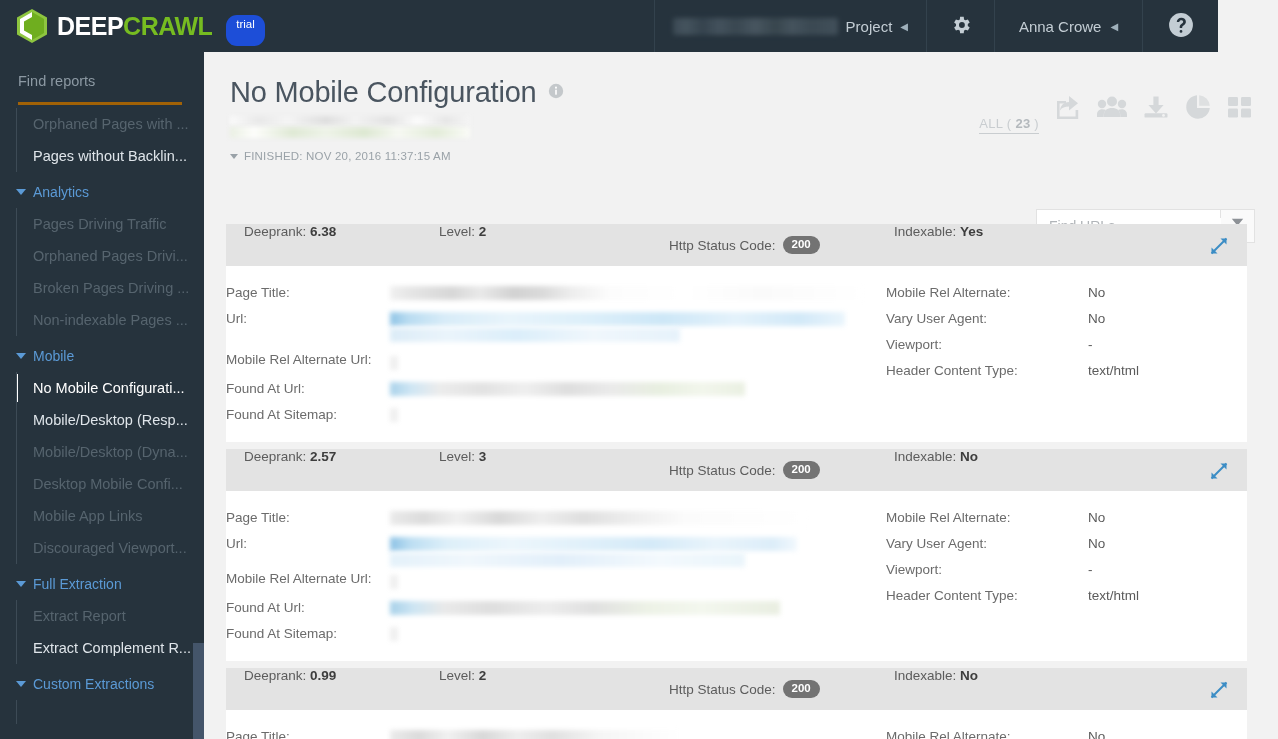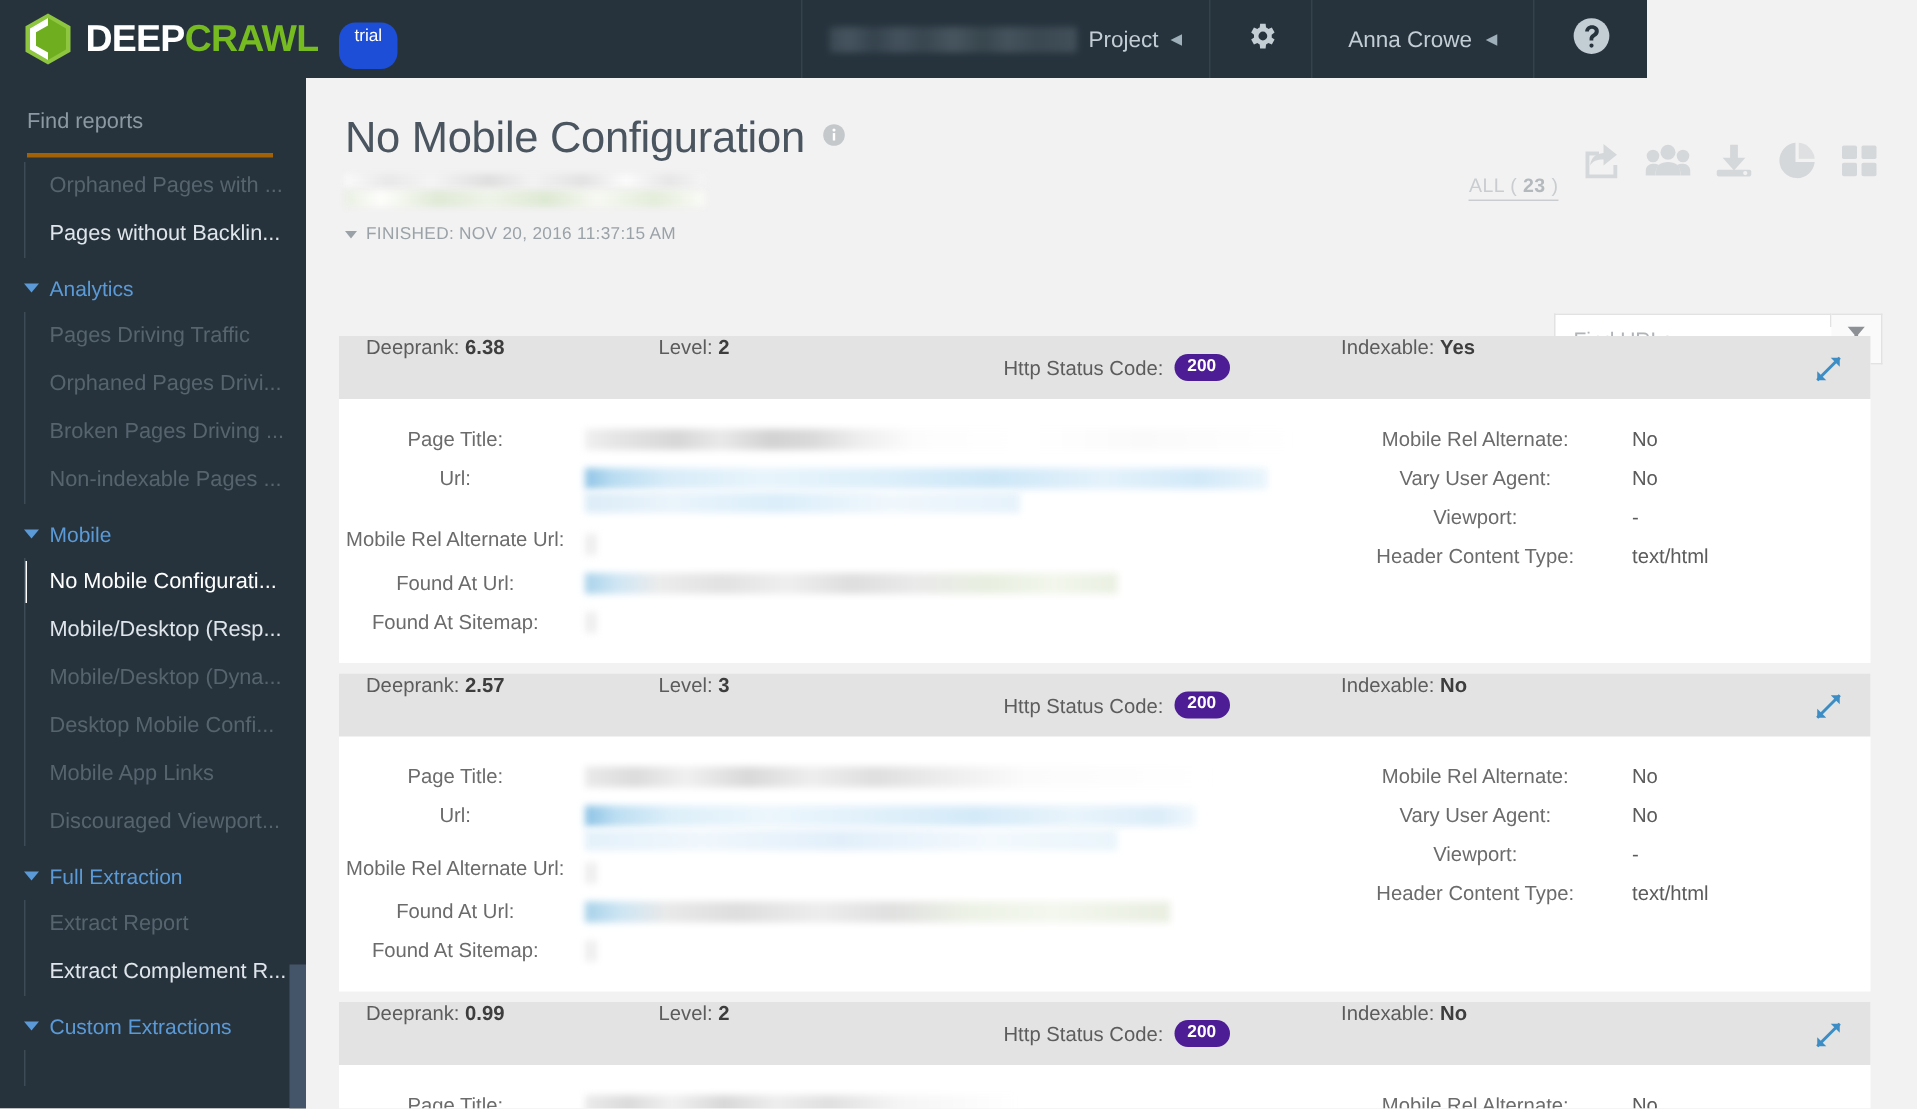"DEEPCRAWL" .topbar { width: 1098px -> 1218px }
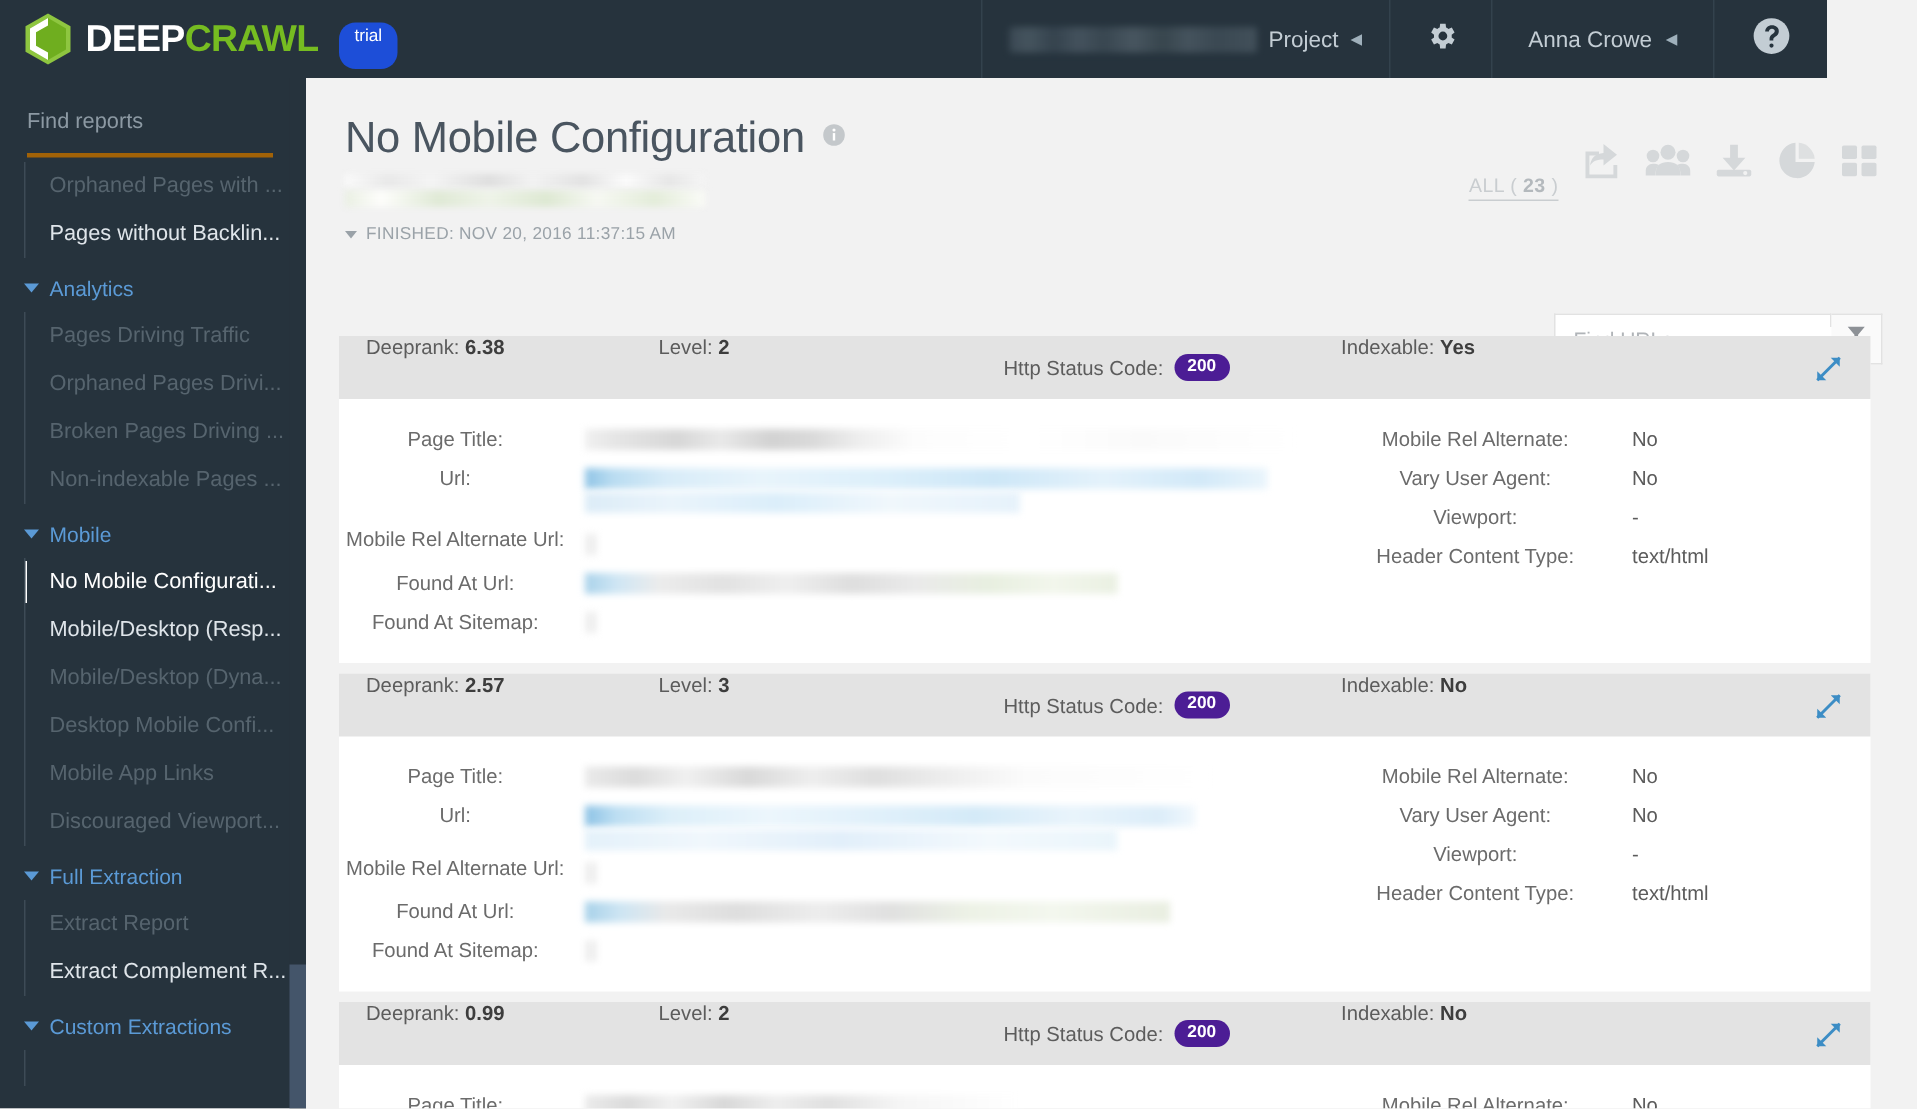"200" .status-pill { background: #4c1d95 -> #737373 }
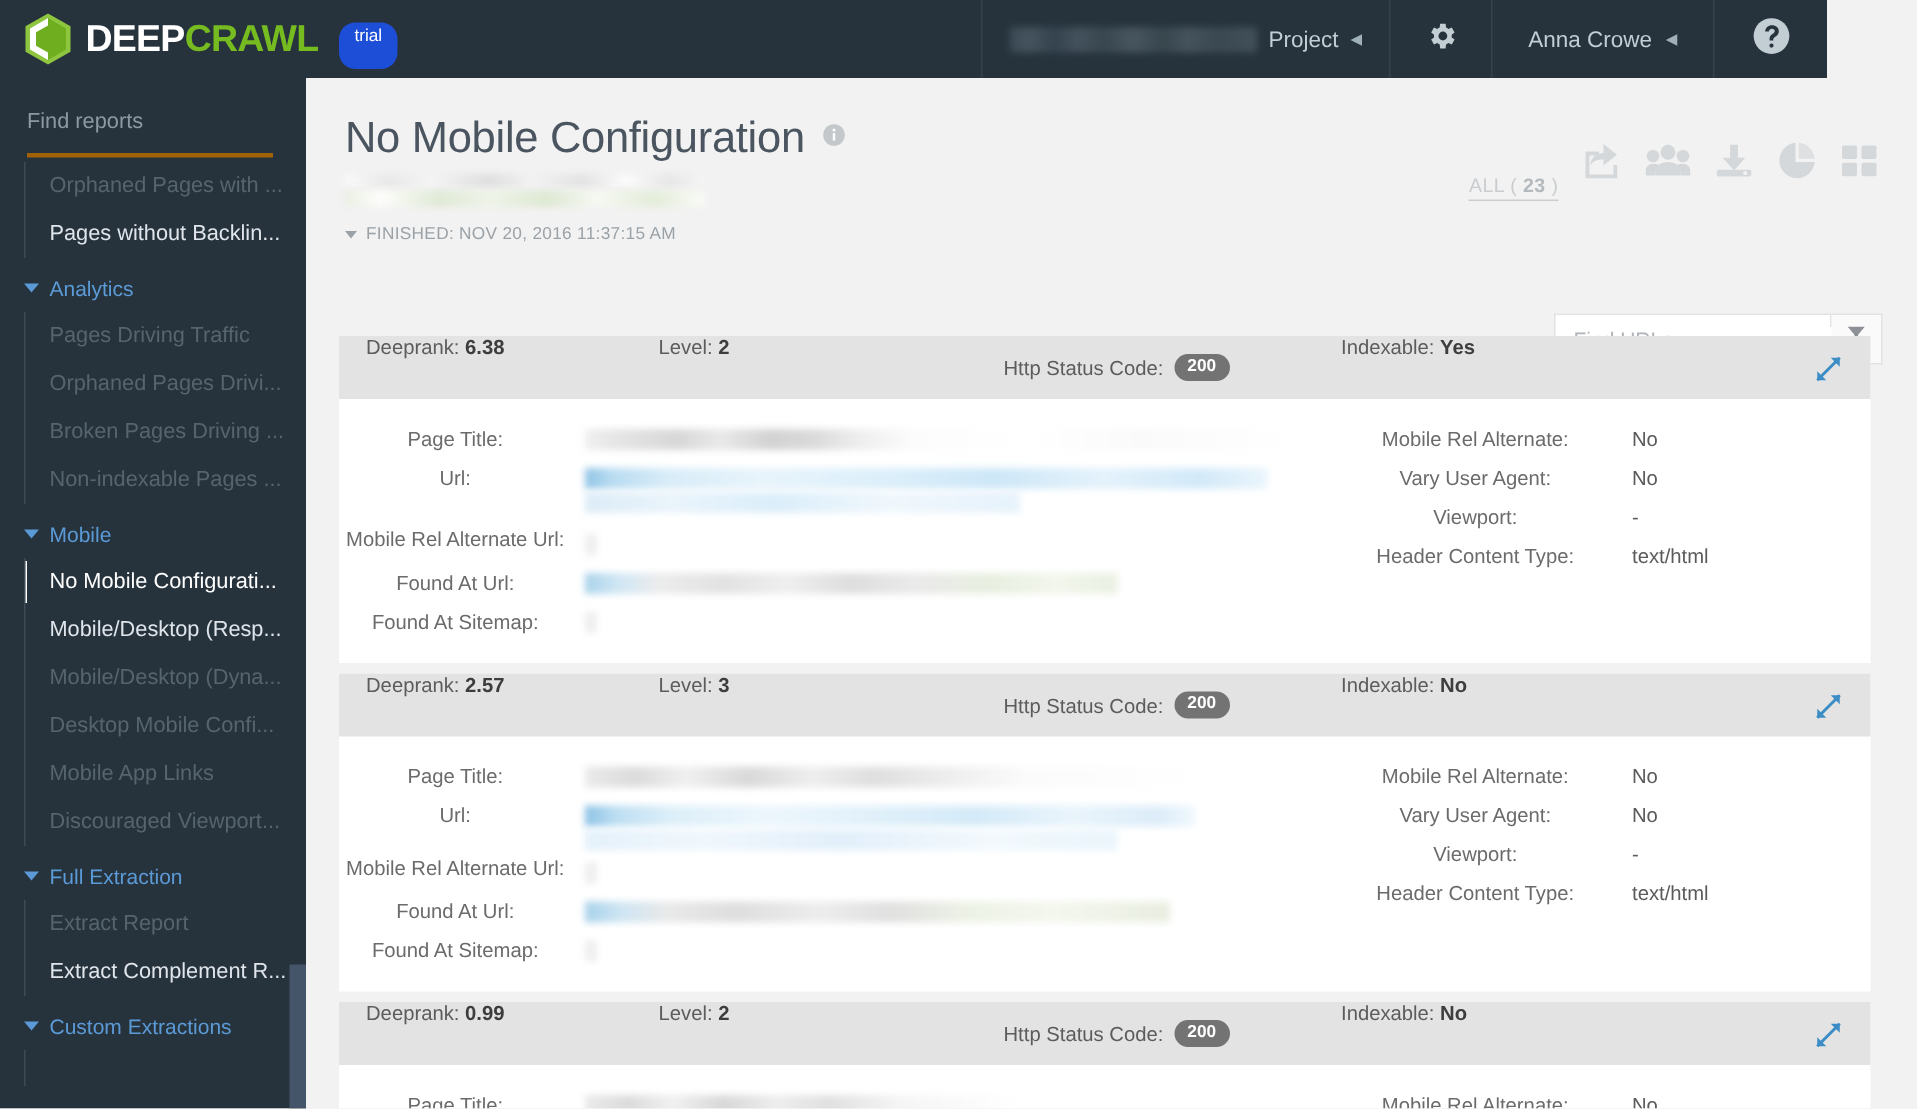"Page Title:" .flabel { text-align: center -> left }
